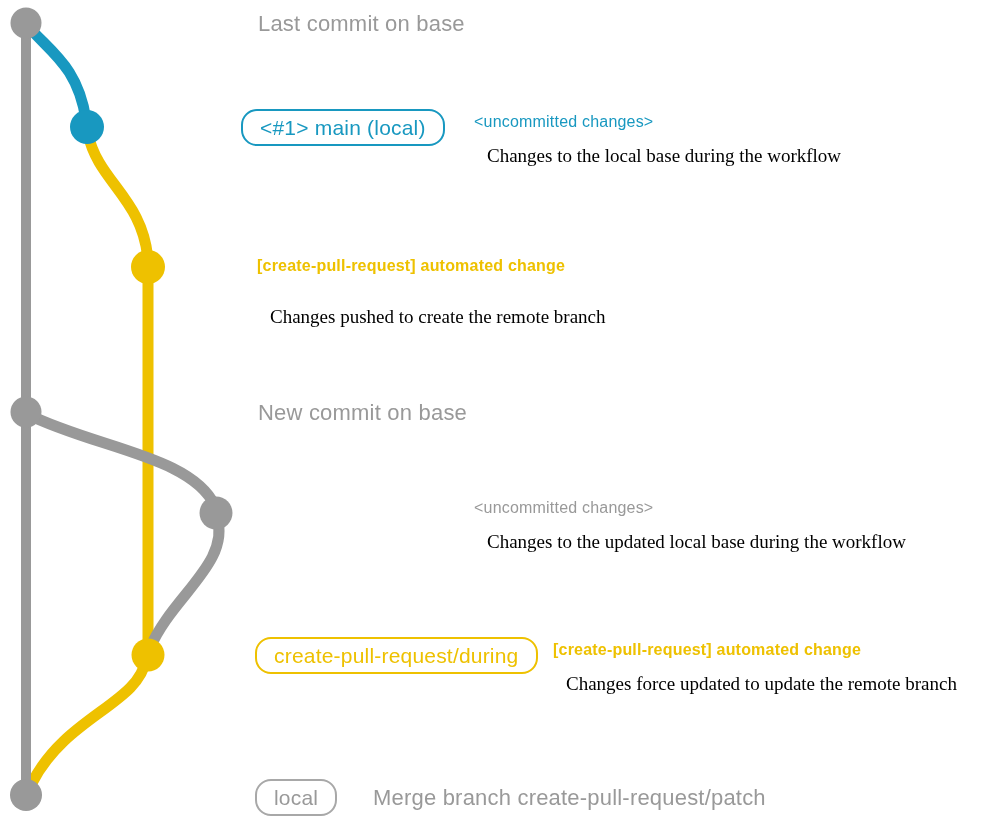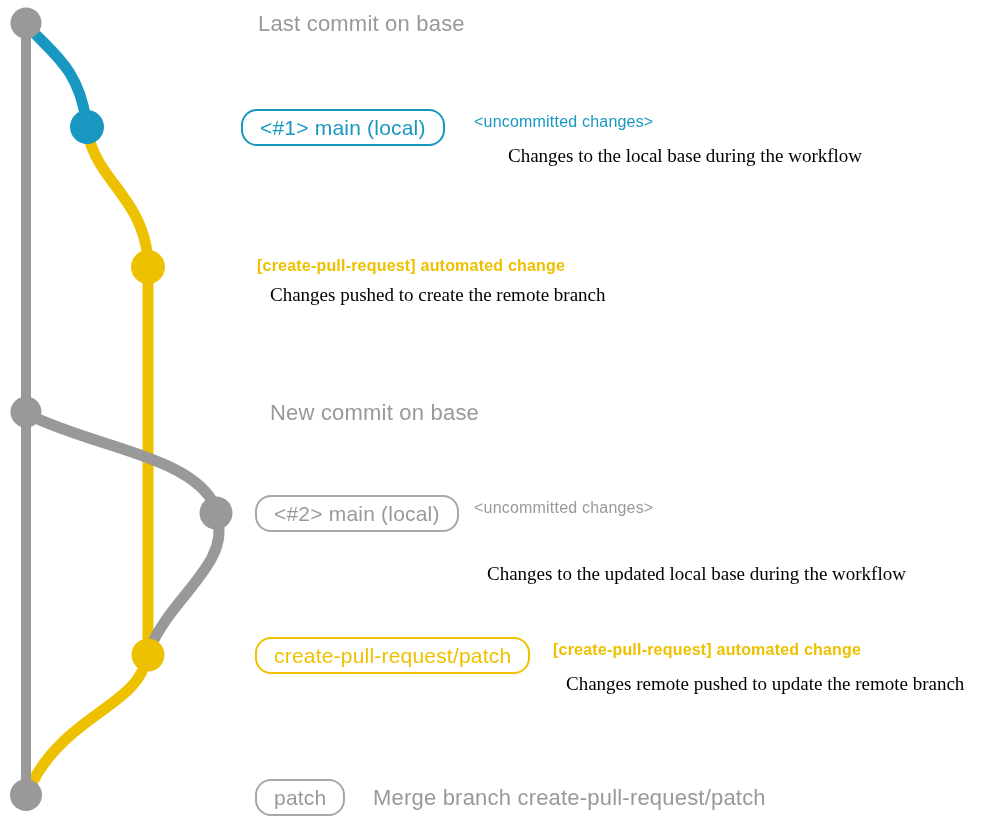"Changes to the local base" div.abs { margin-left: 21px -> none }
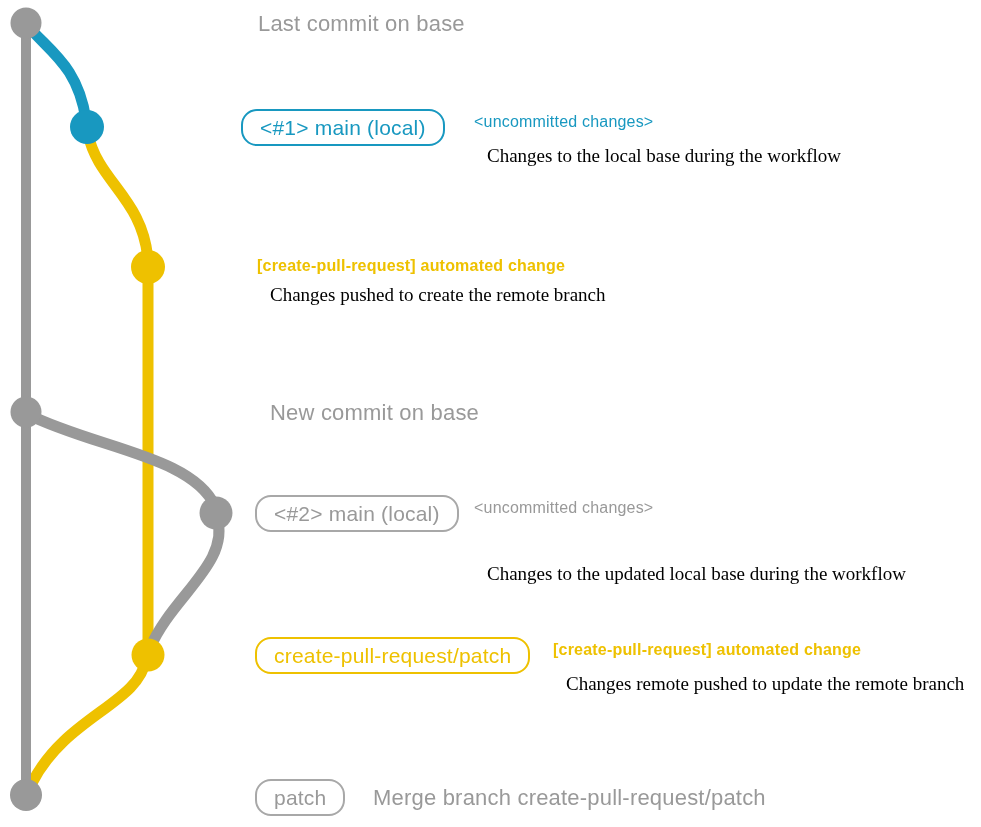"Changes pushed to create the" div.abs { top: 284px -> 306px }
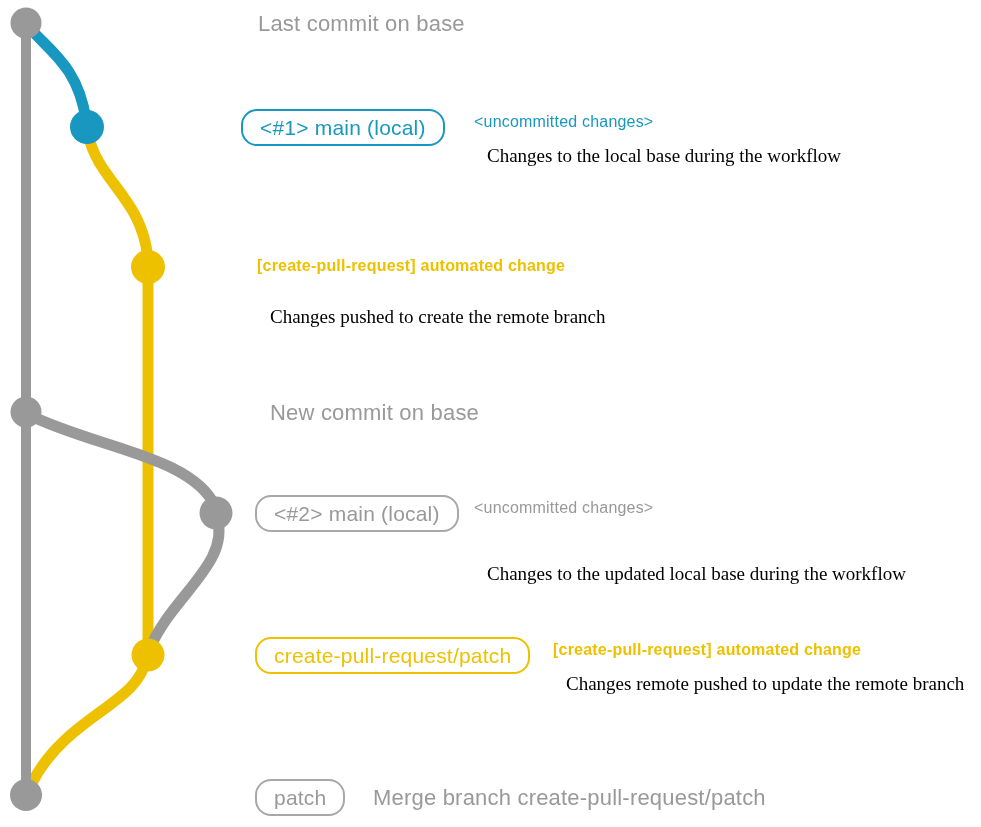"New commit on base" div.abs { left: 270px -> 258px }
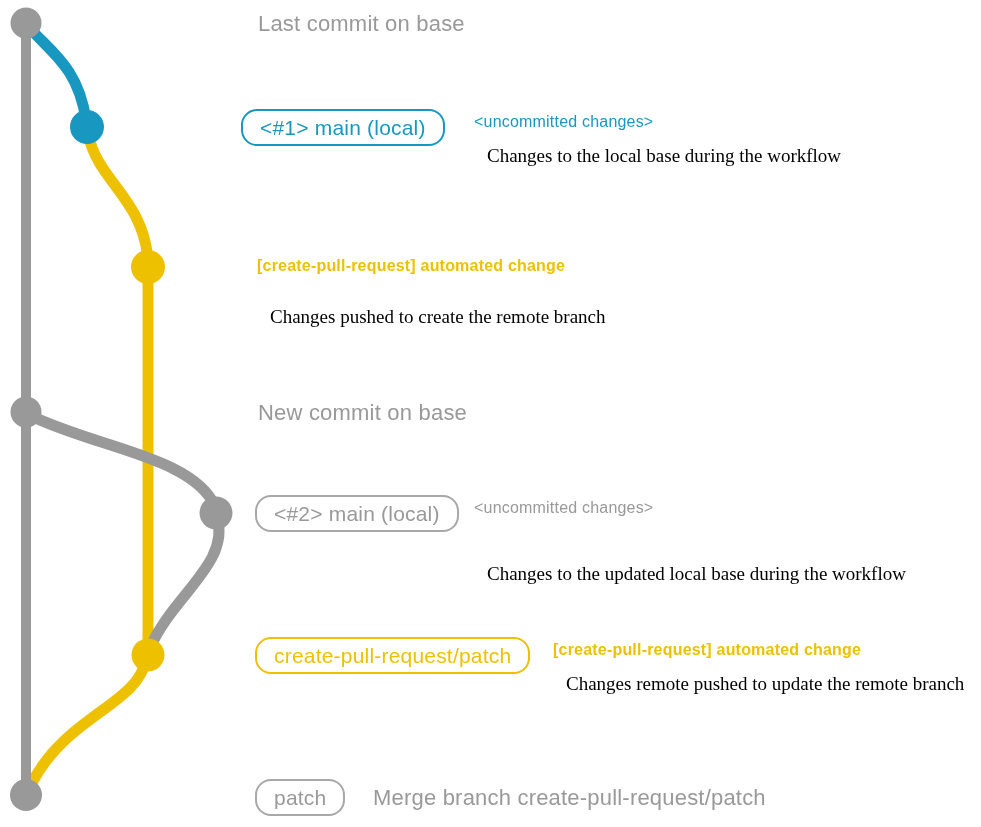"<#2> main (local)" span.abs { html: <span>&lt;#2&gt; main (local)</span> -> none }
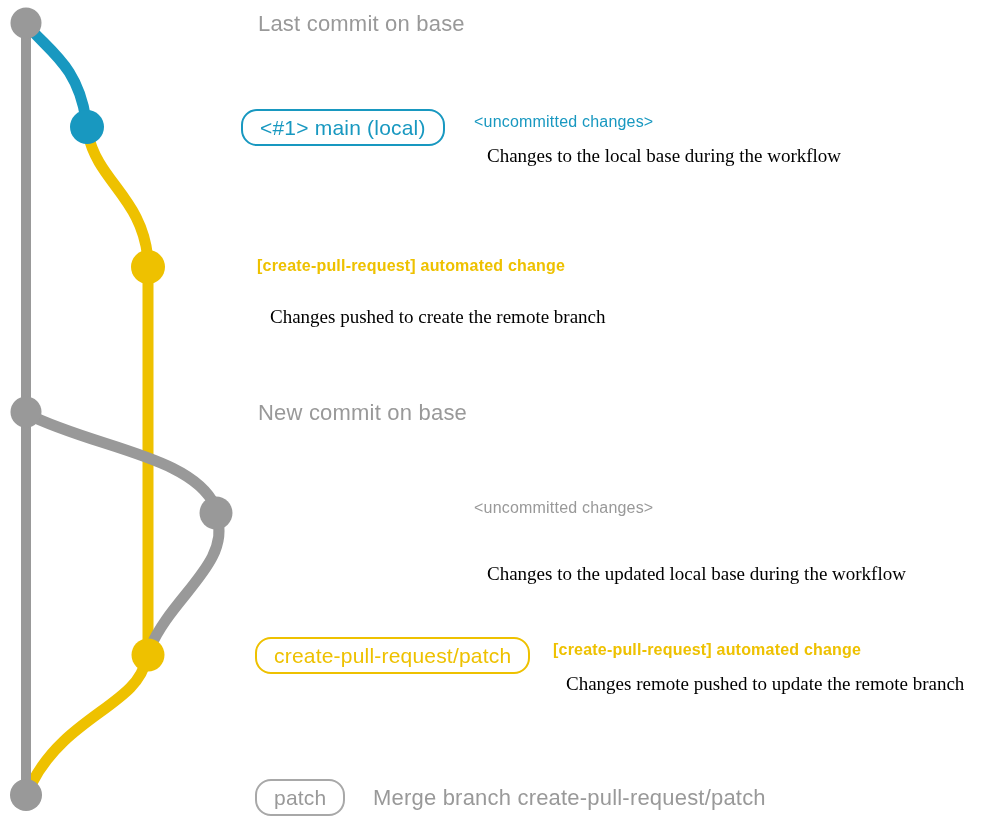"Changes to the updated local" div.abs { margin-top: 32px -> none }
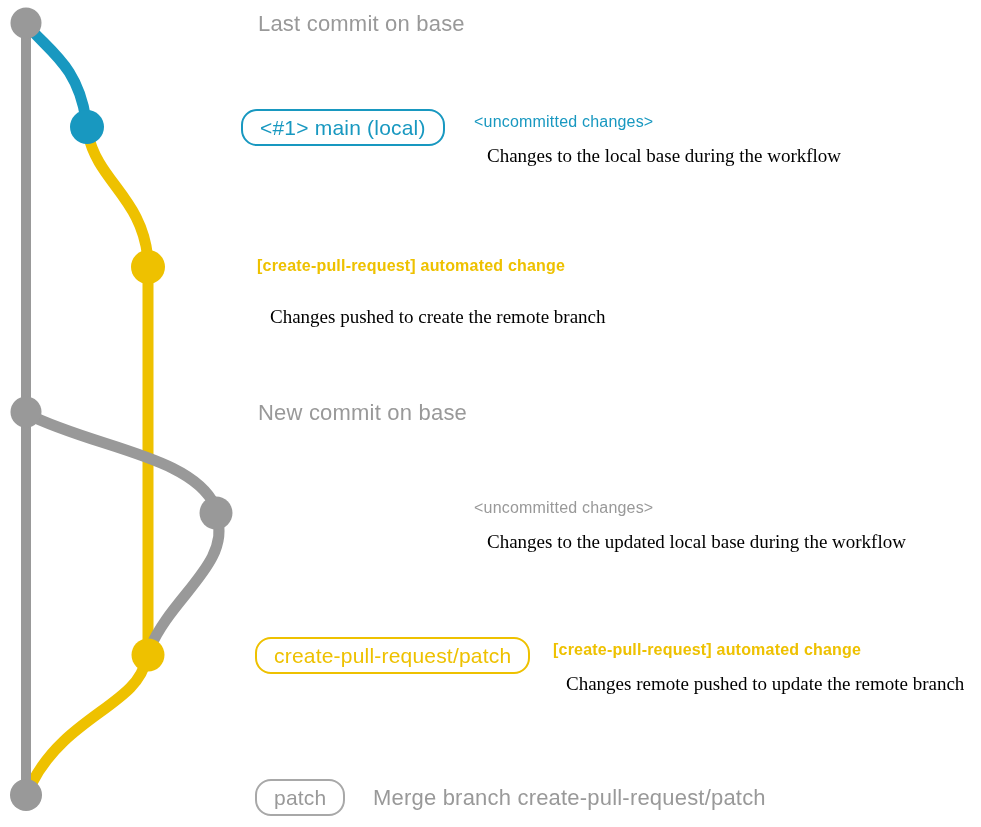"create-pull-request/patch" span.abs { text: create-pull-request/patch -> create-pull-request/during }
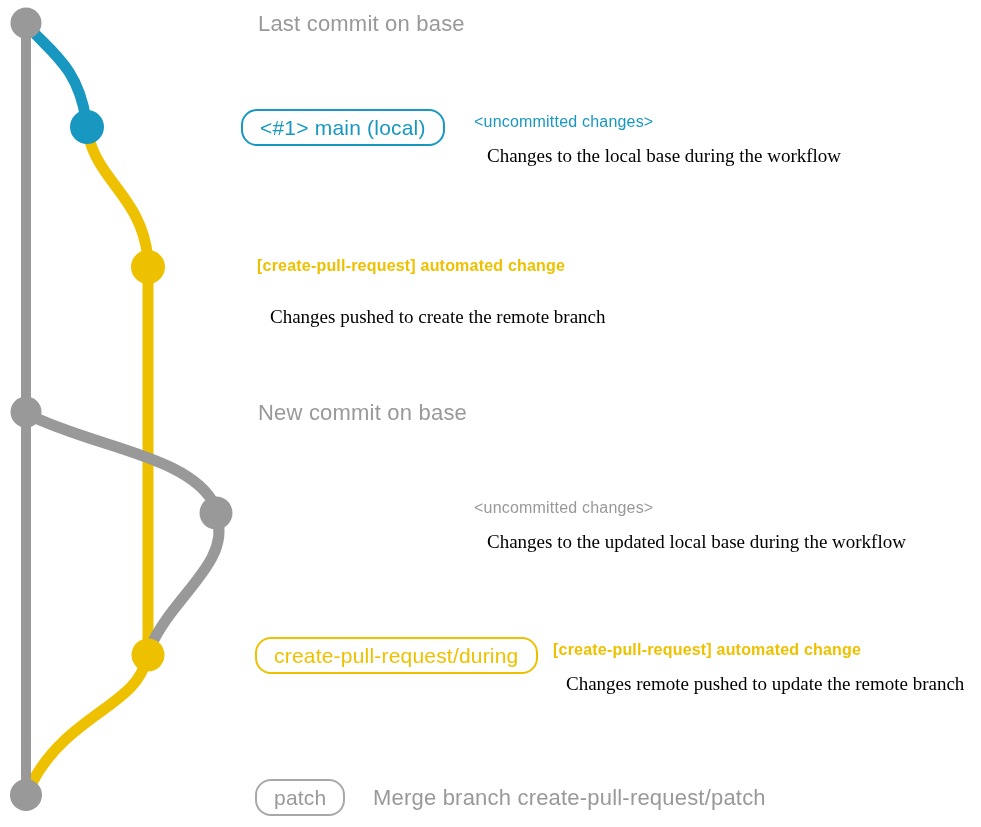"Changes remote pushed to update" div.abs { text: remote pushed -> force updated }
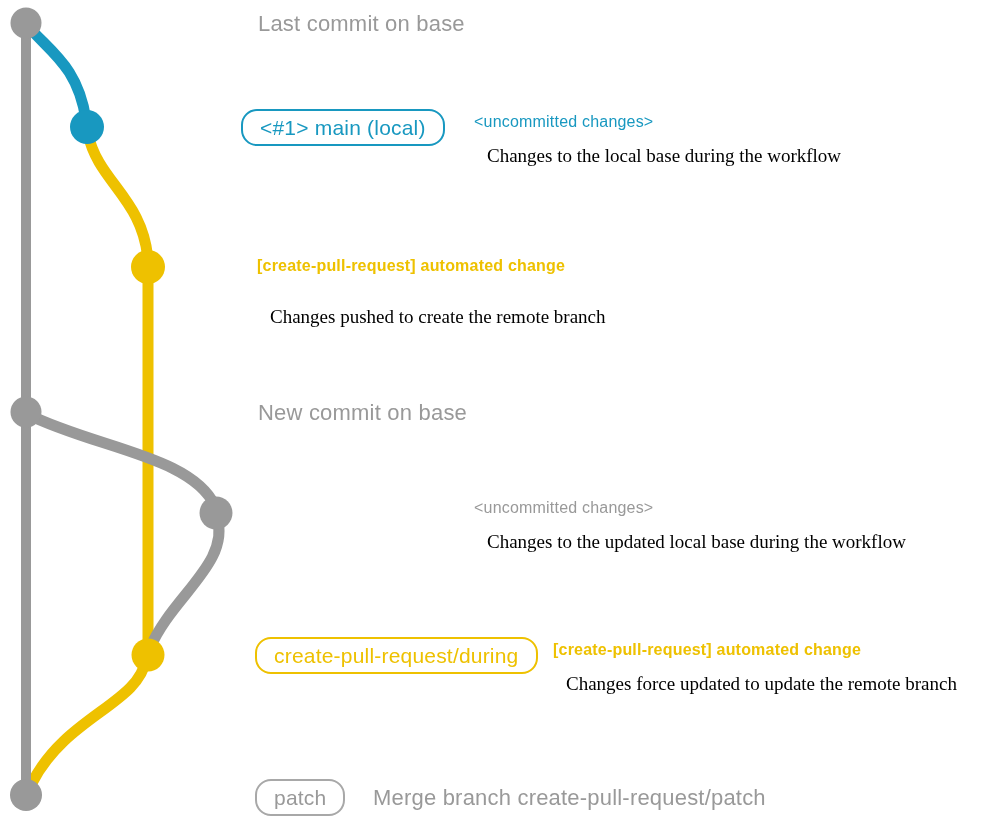"patch" span.abs { text: patch -> local }
